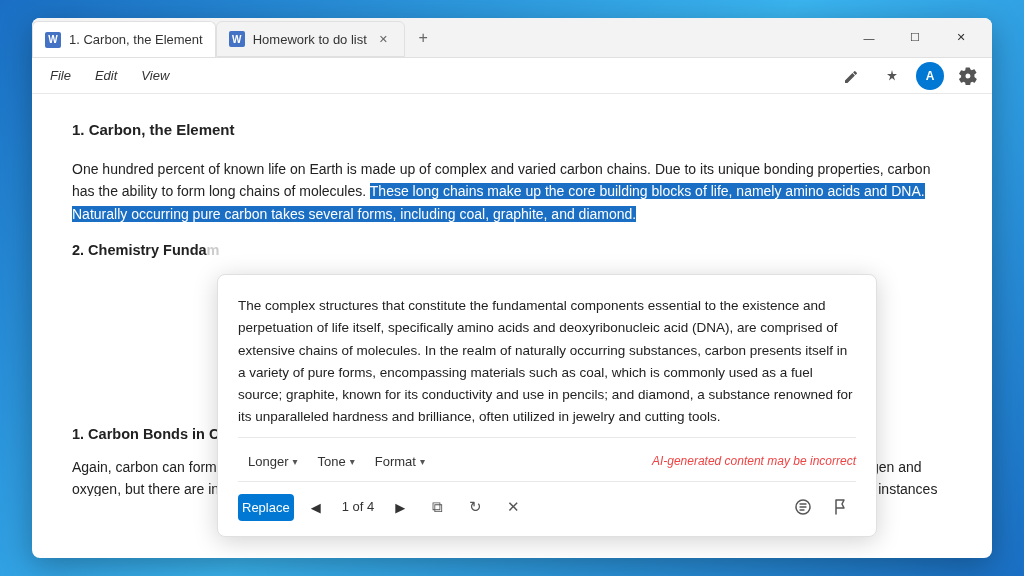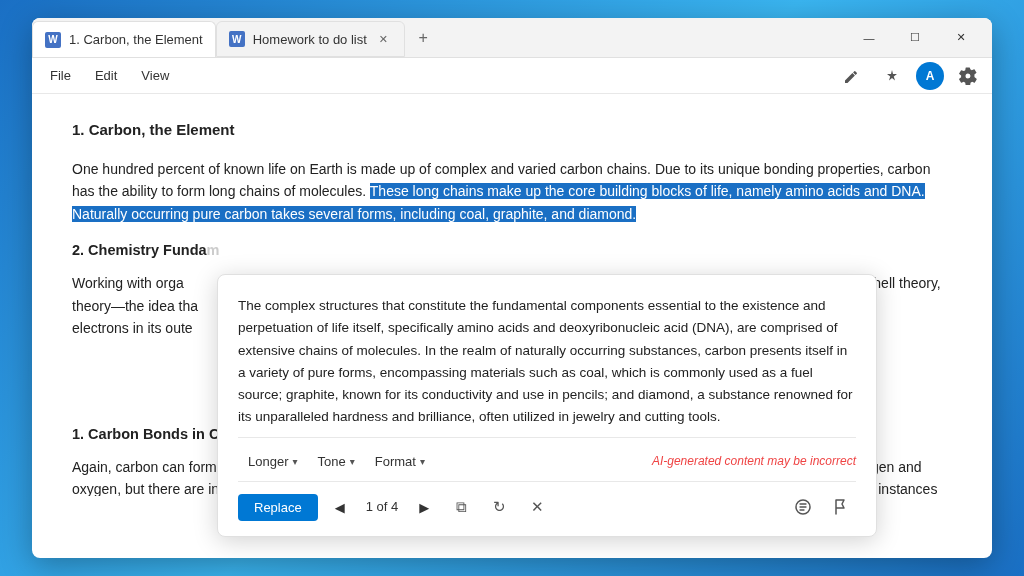"File" .menu-item { font-style: none -> italic }
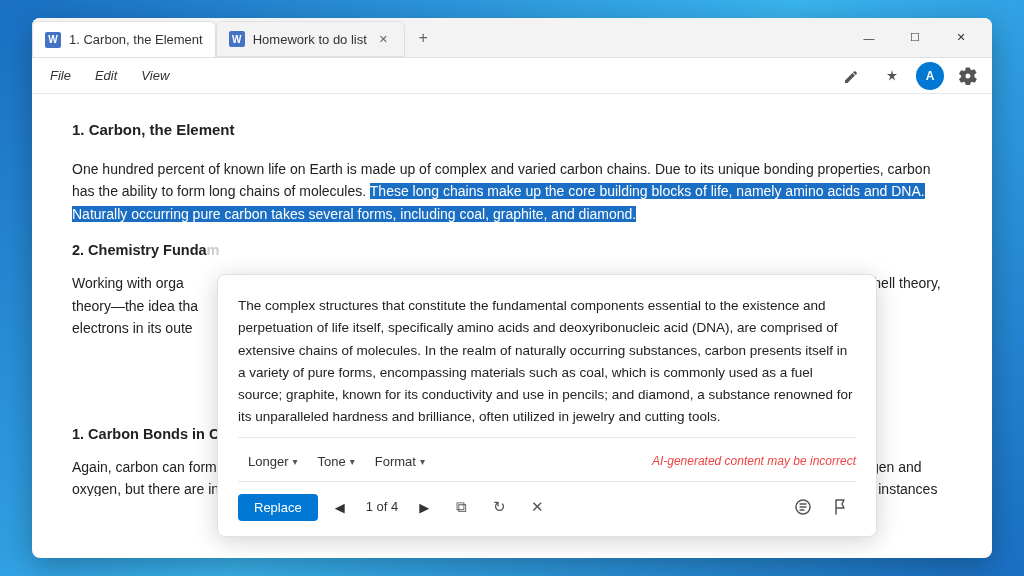"Working with orga" div { html: <div> <div><span>Working with orga</span></div> <div><span>theory—the idea tha</span></div> <div><span>electrons in its oute</span></div> <div><span>atoms or molecules.</span></div> </div> -> none }
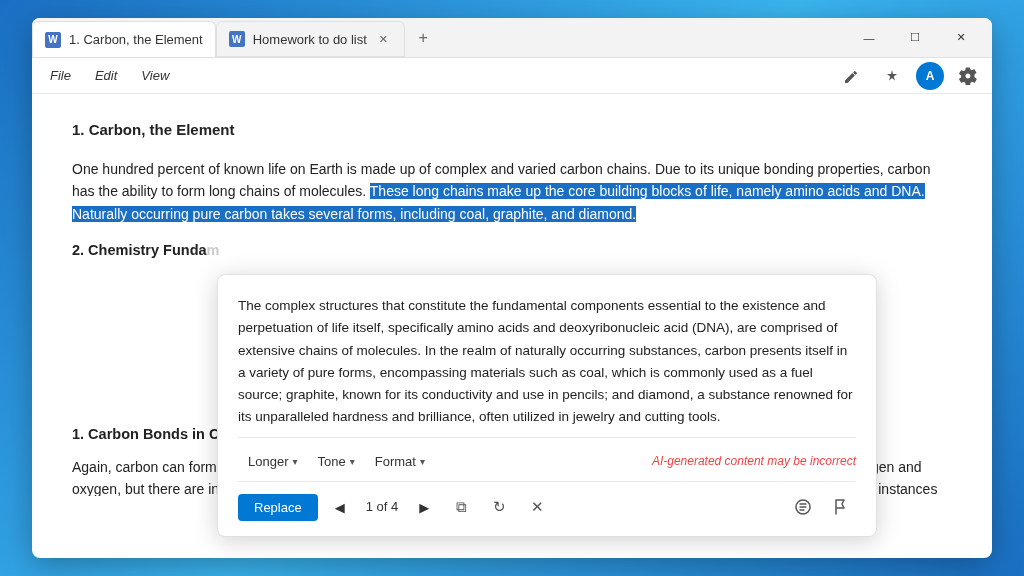"Replace" .replace-btn { padding: 6px 16px -> 6px 4px }
